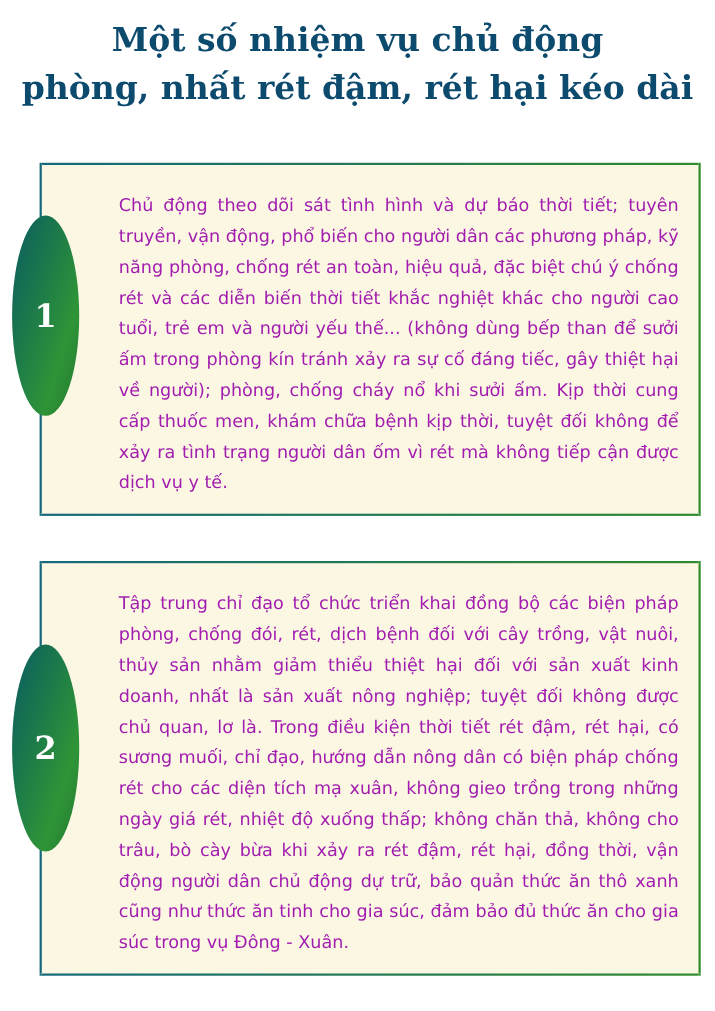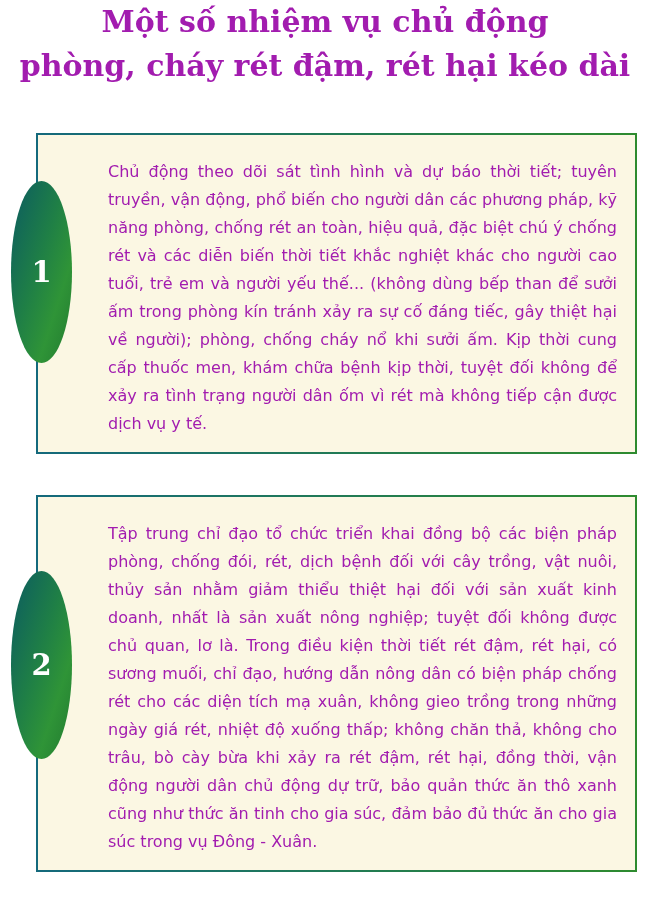"Một số nhiệm vụ chủ" .title { color: #a21caf -> #0c4a6e; padding-top: none -> 15px }
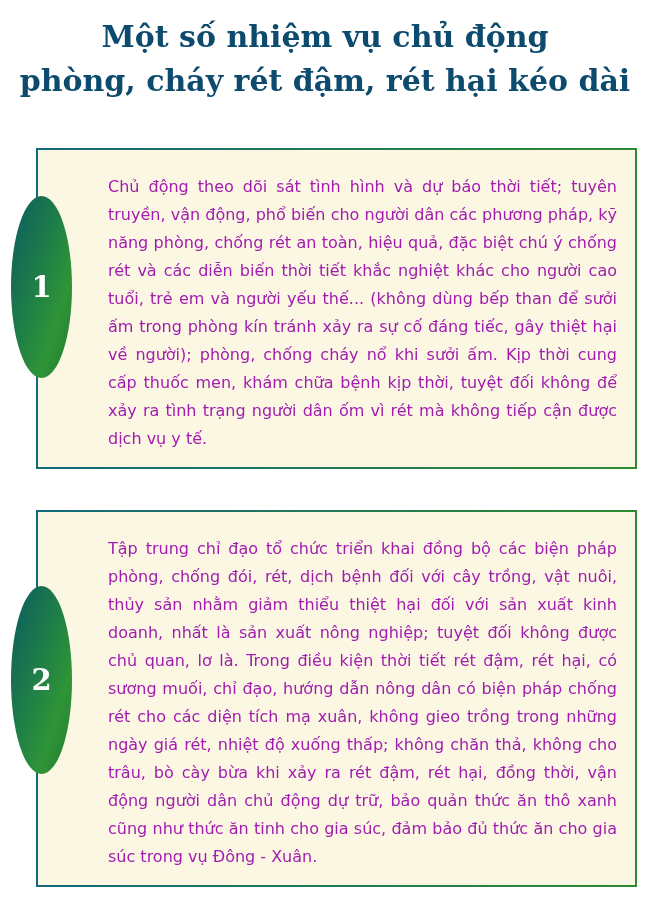"phòng, cháy rét đậm, rét" span.line { text: cháy -> nhất }
